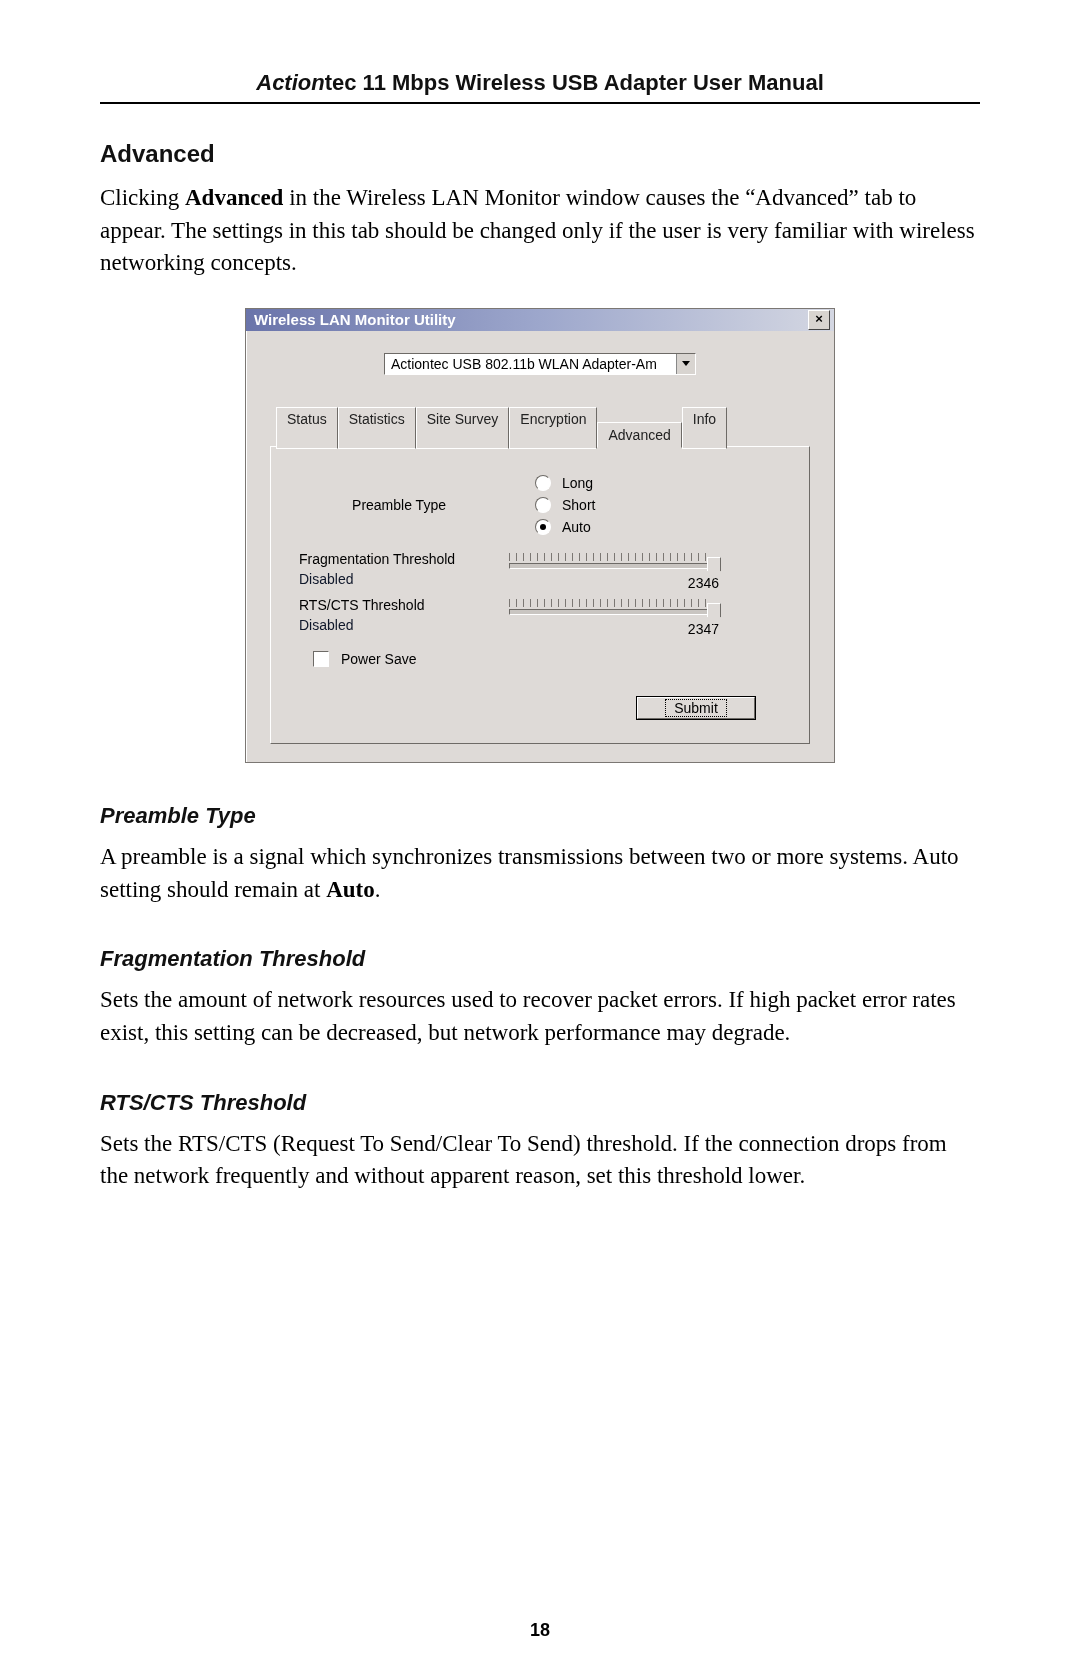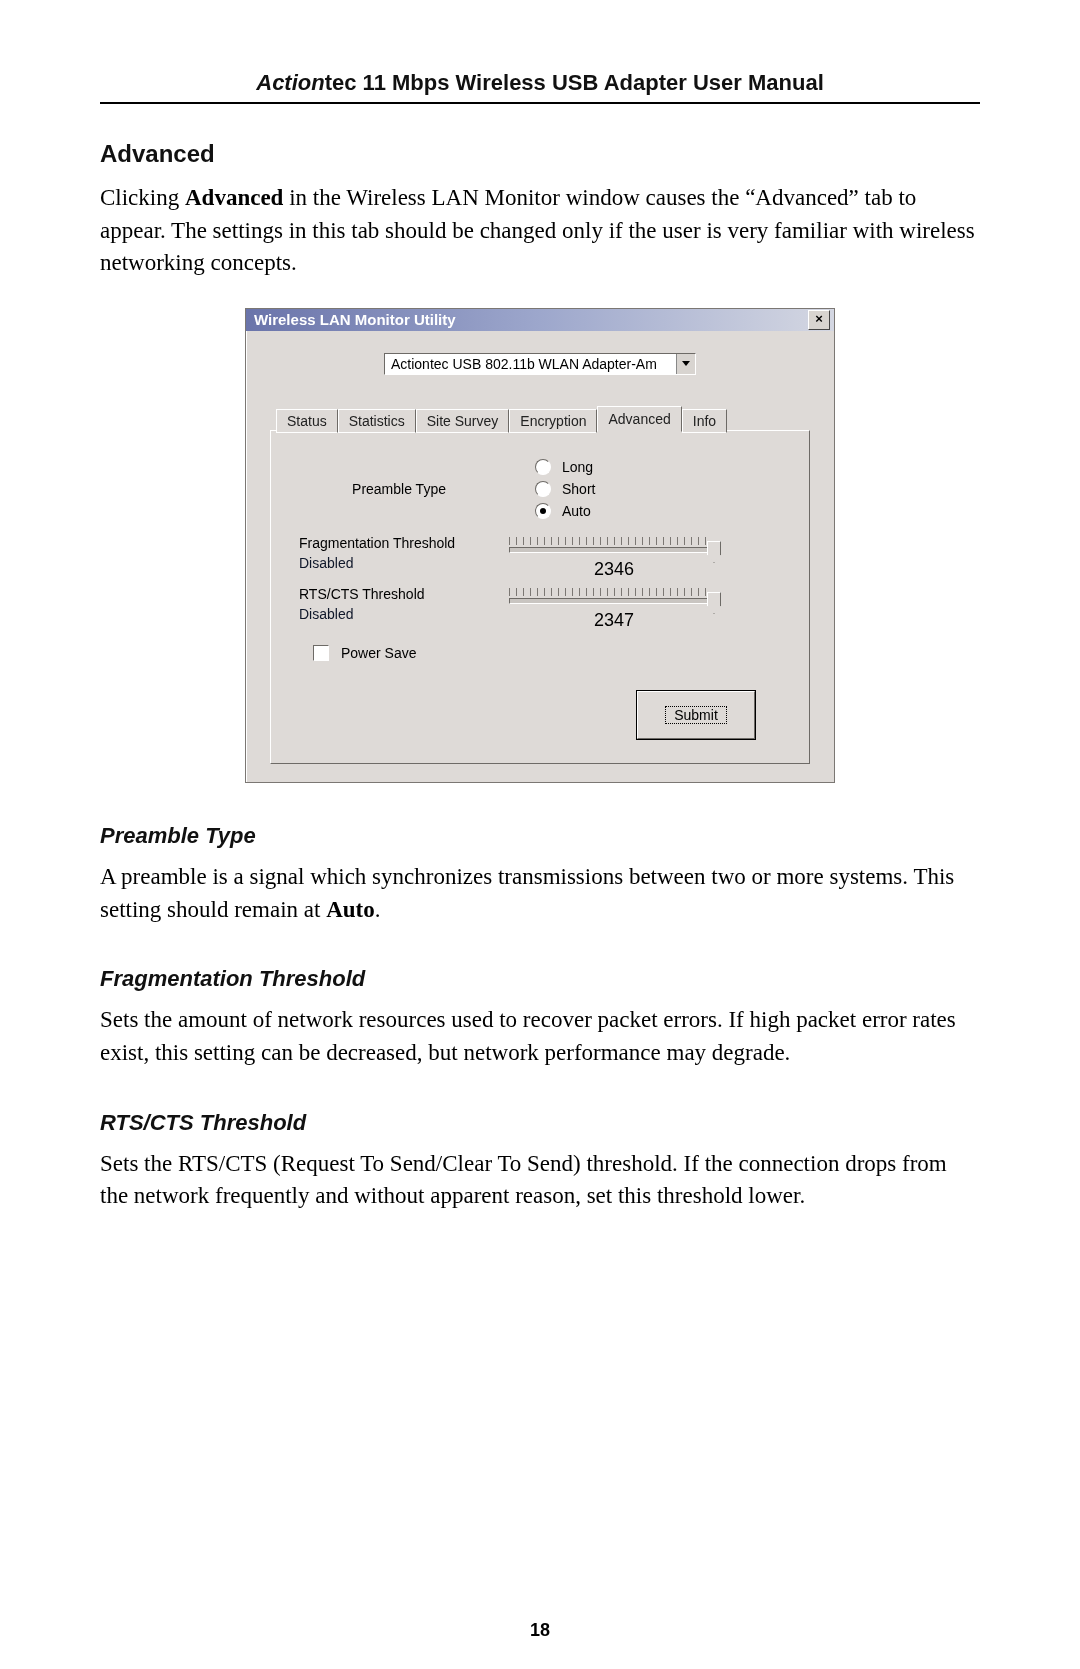"Status" .tab.inactive { padding-bottom: 3px -> 21px }
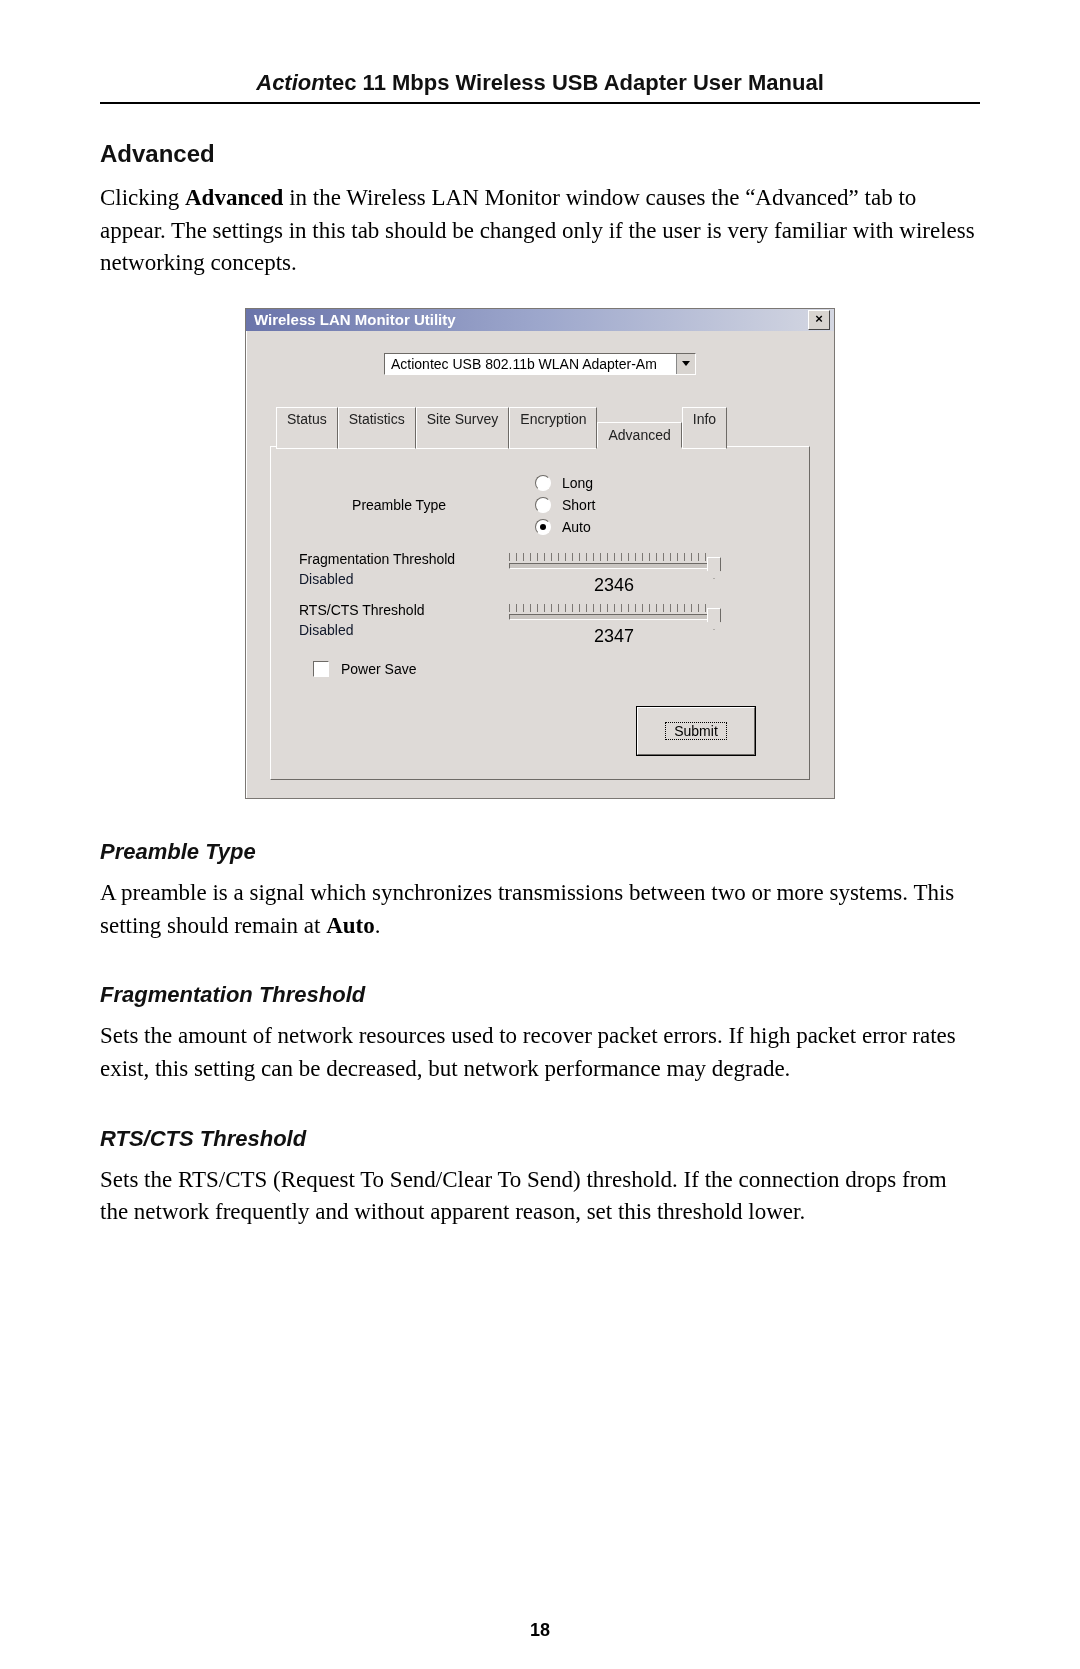"2346" .slider-value { font-size: 18px -> 14px; text-align: center -> right }
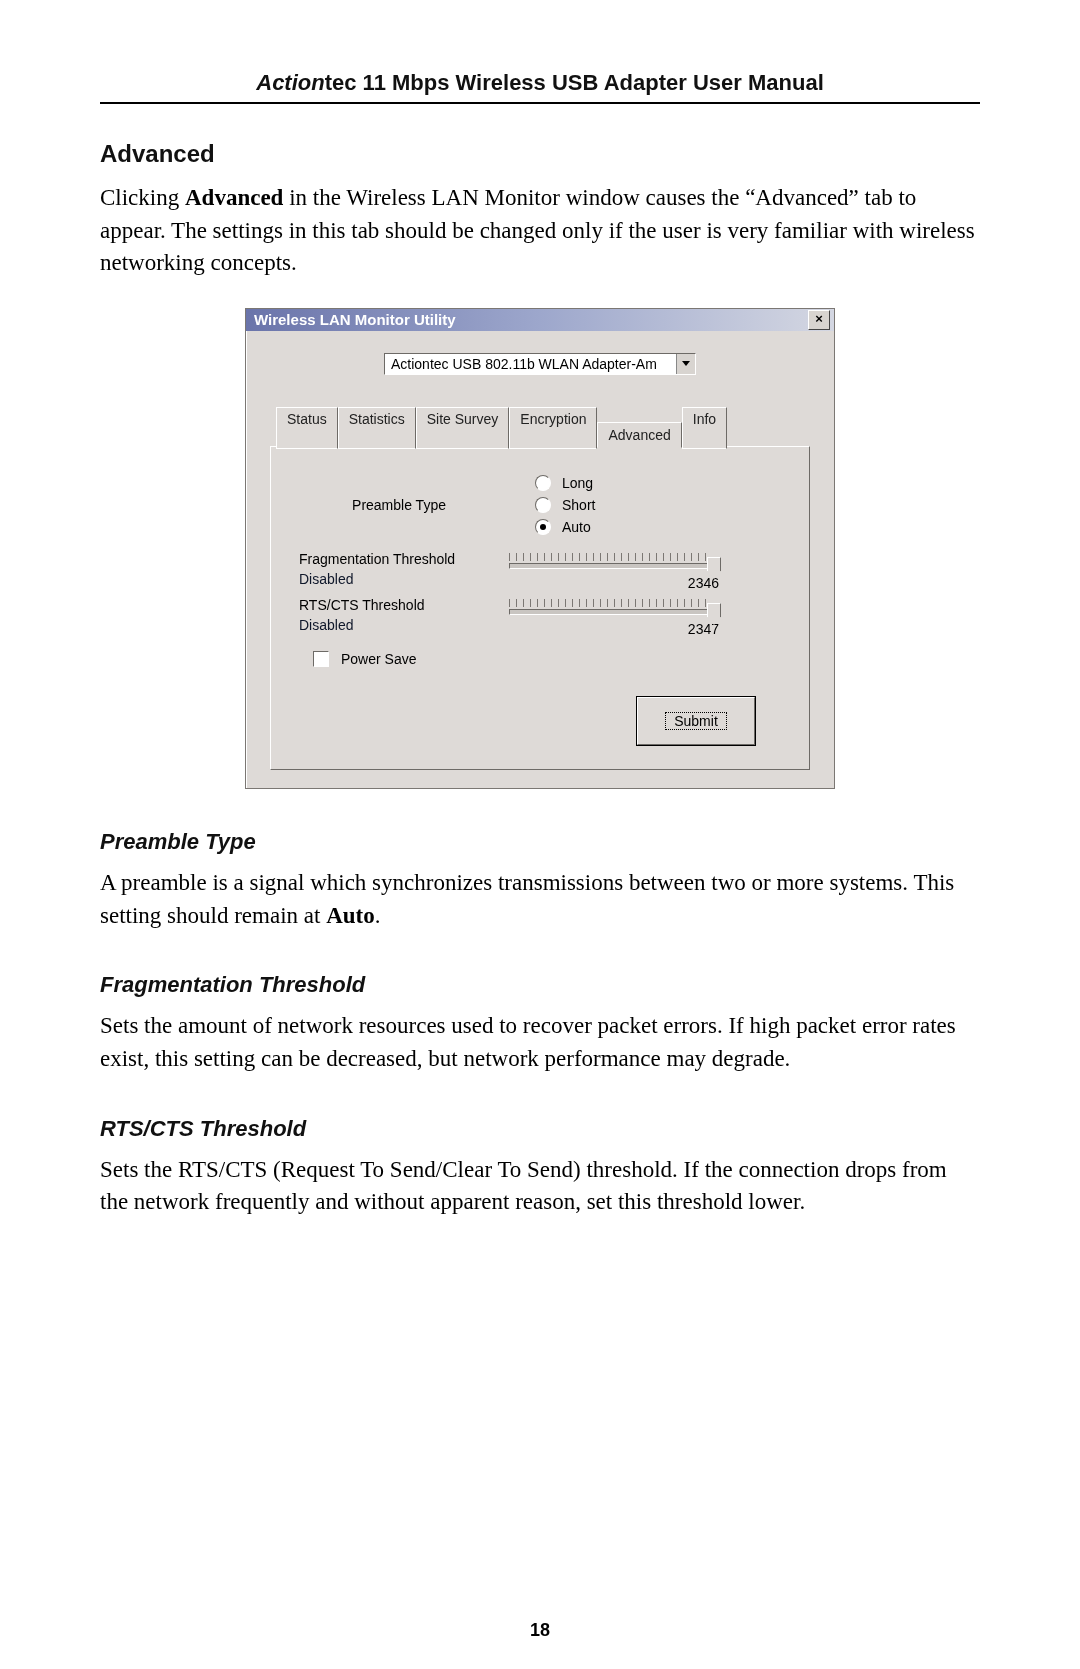"Submit" .btn { padding: 14px 12px -> 1px 12px }
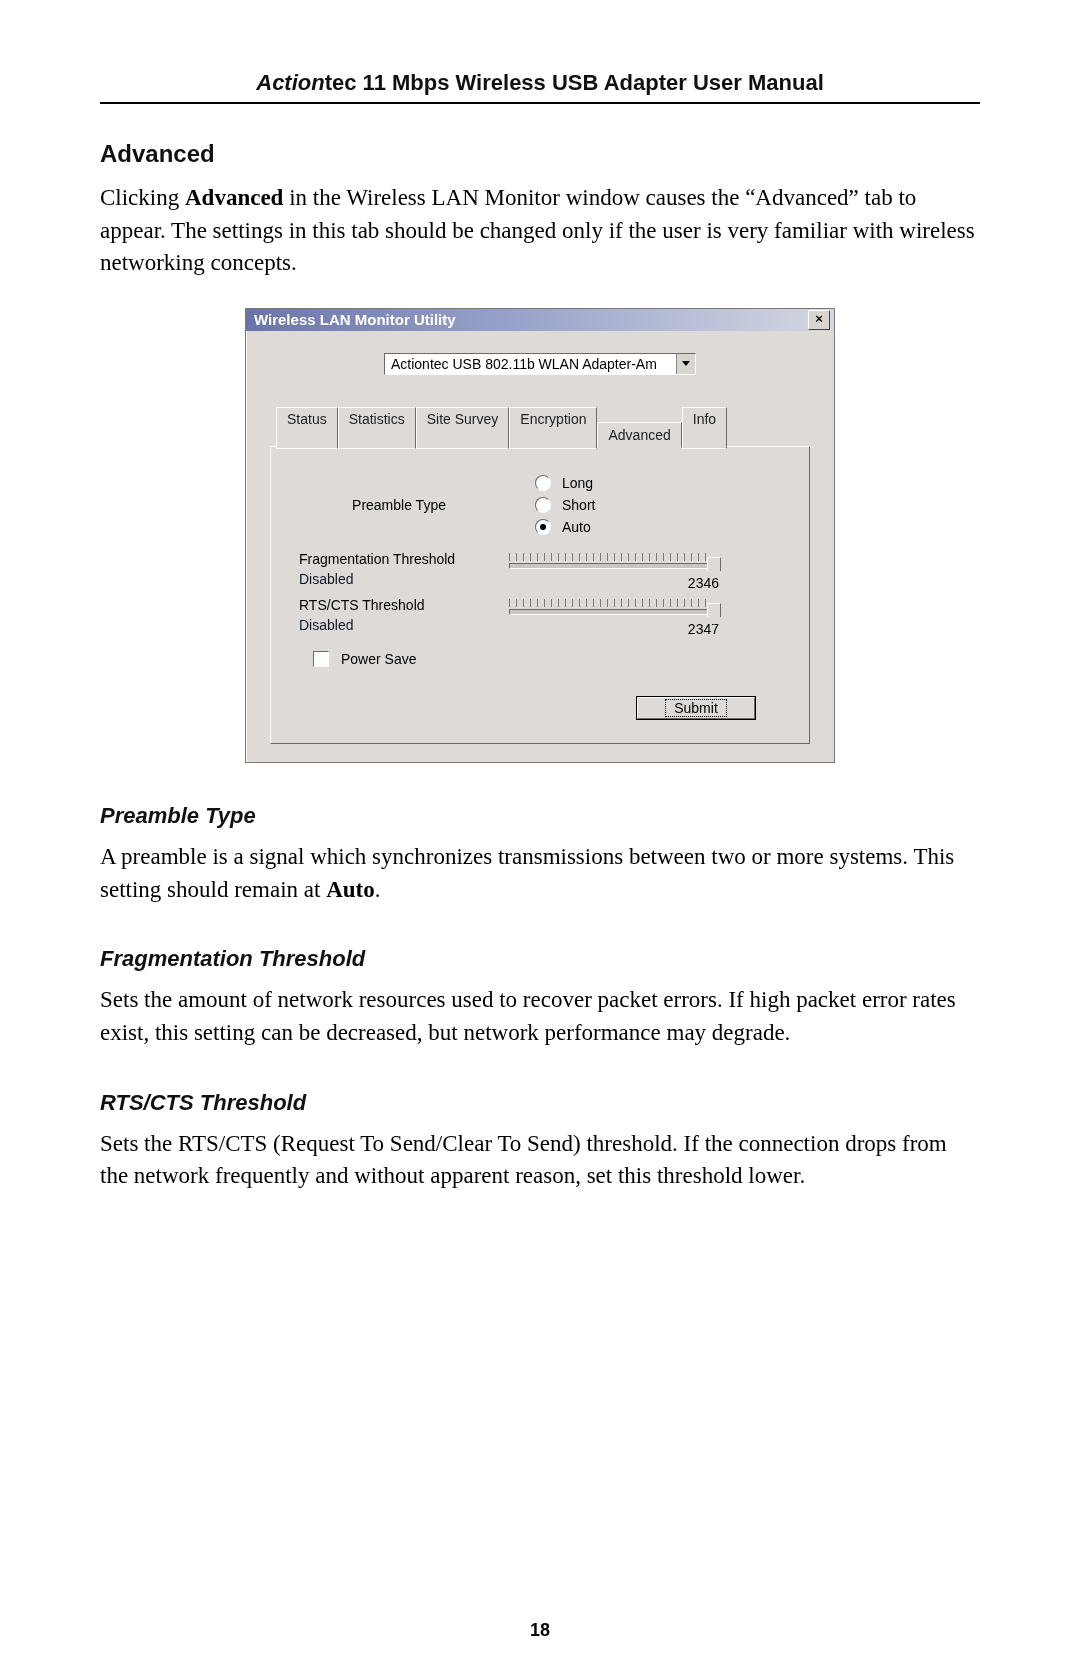"A preamble is a signal" span { text: This -> Auto }
